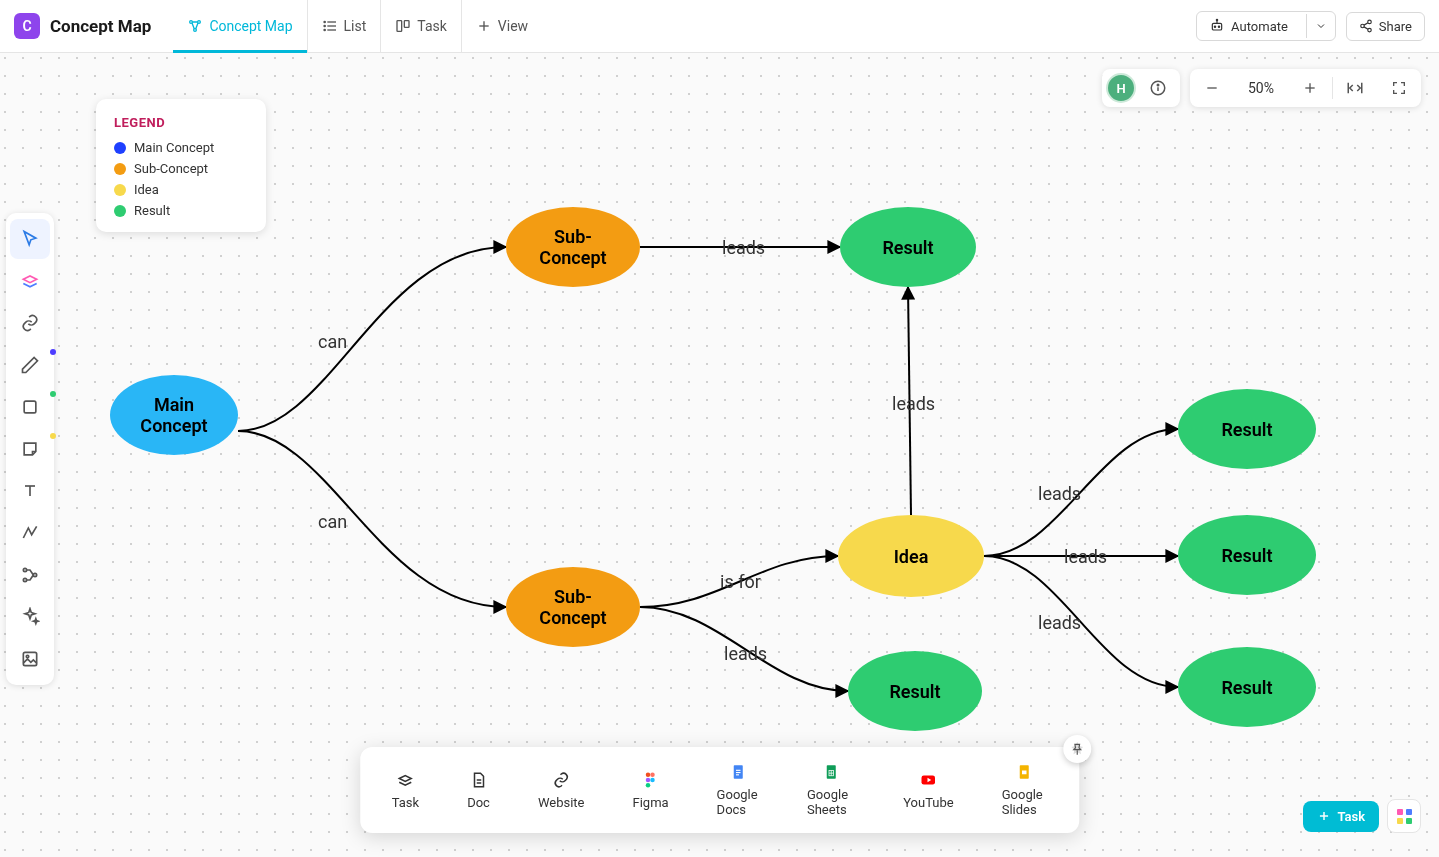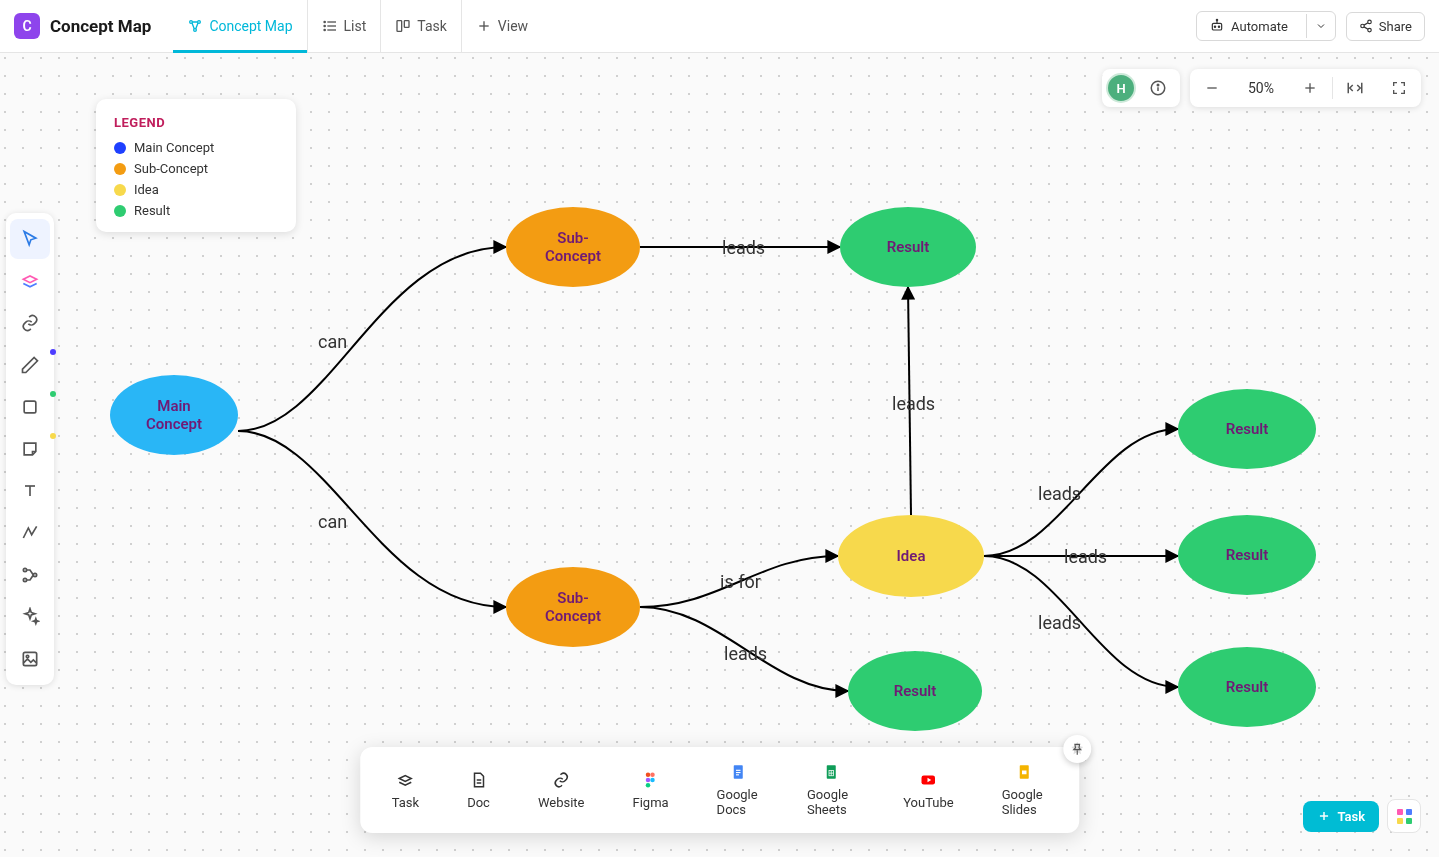"LEGEND" .legend { width: 200px -> 170px }
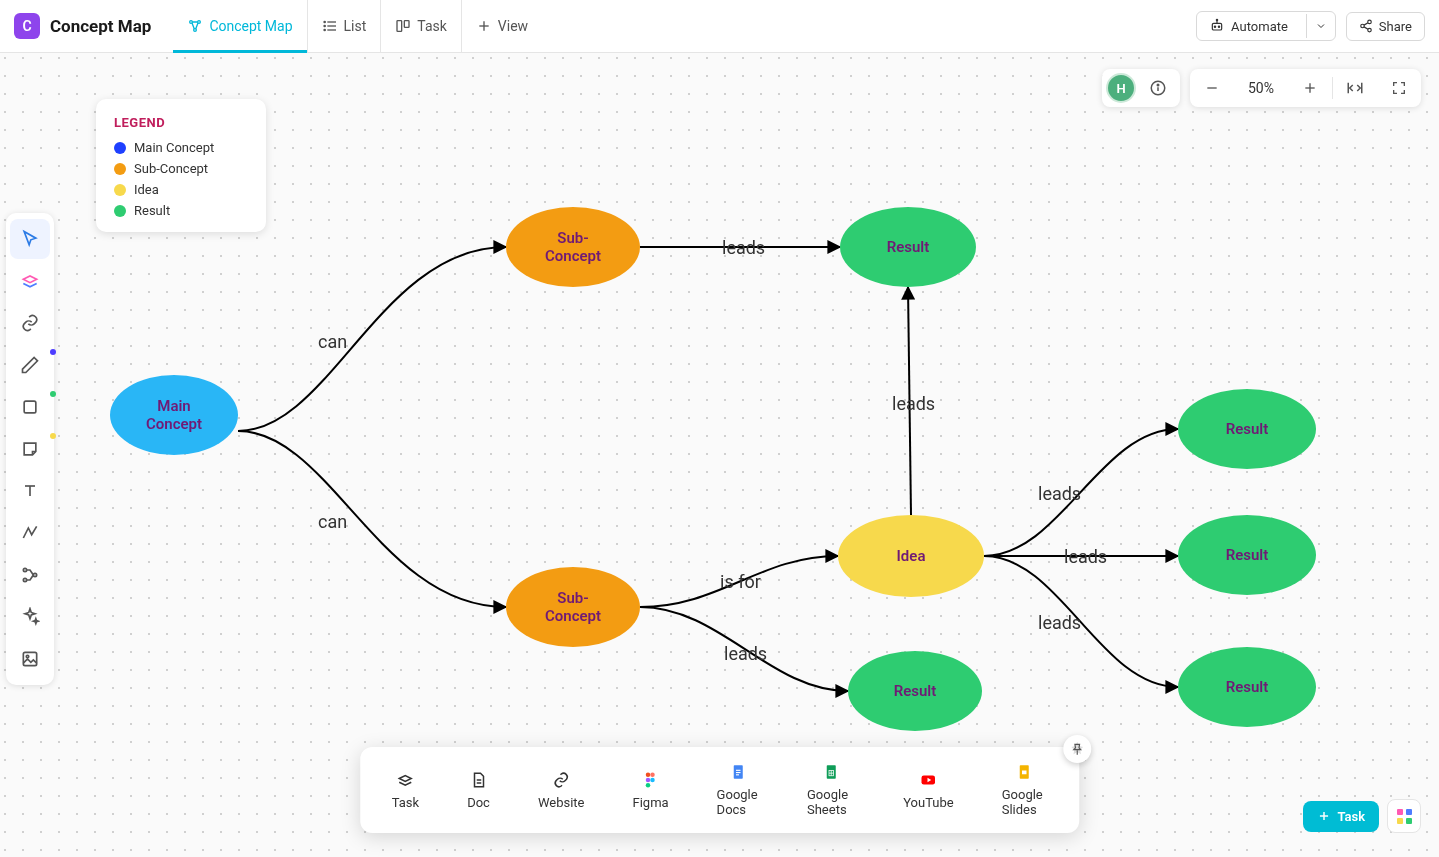"Sub-" .node { color: #701a75 -> #000000; font-size: 15px -> 18px }
